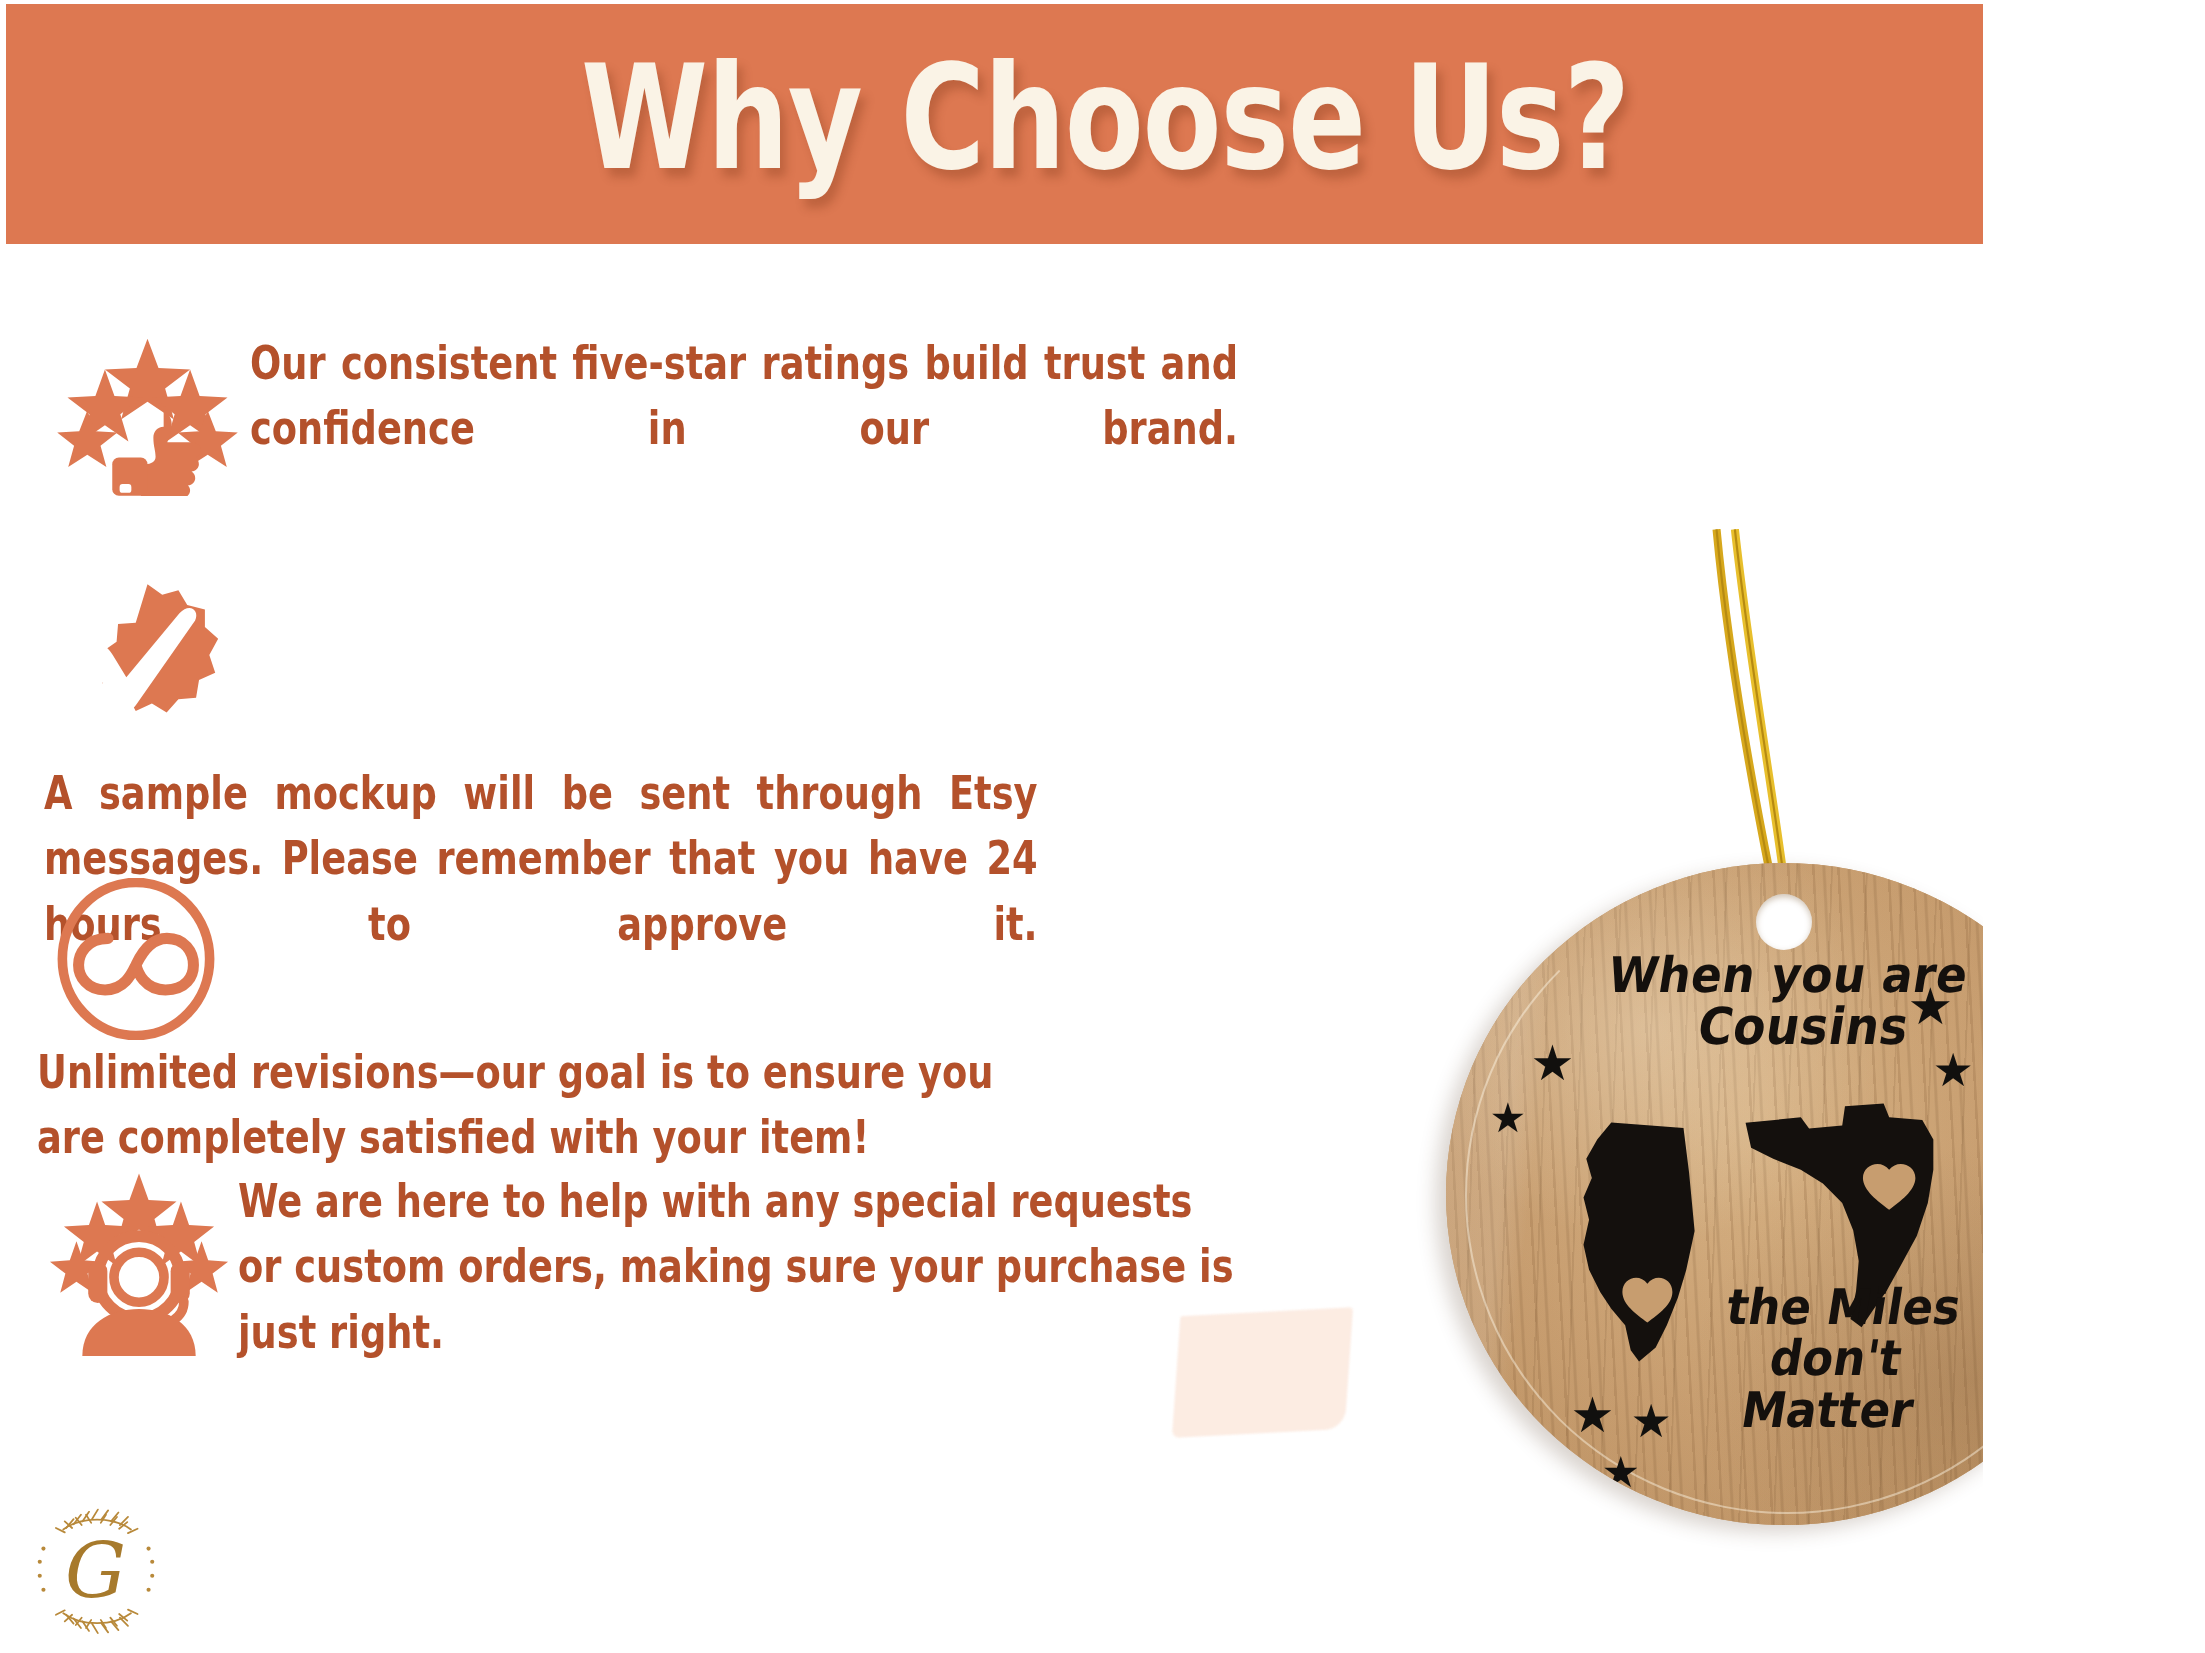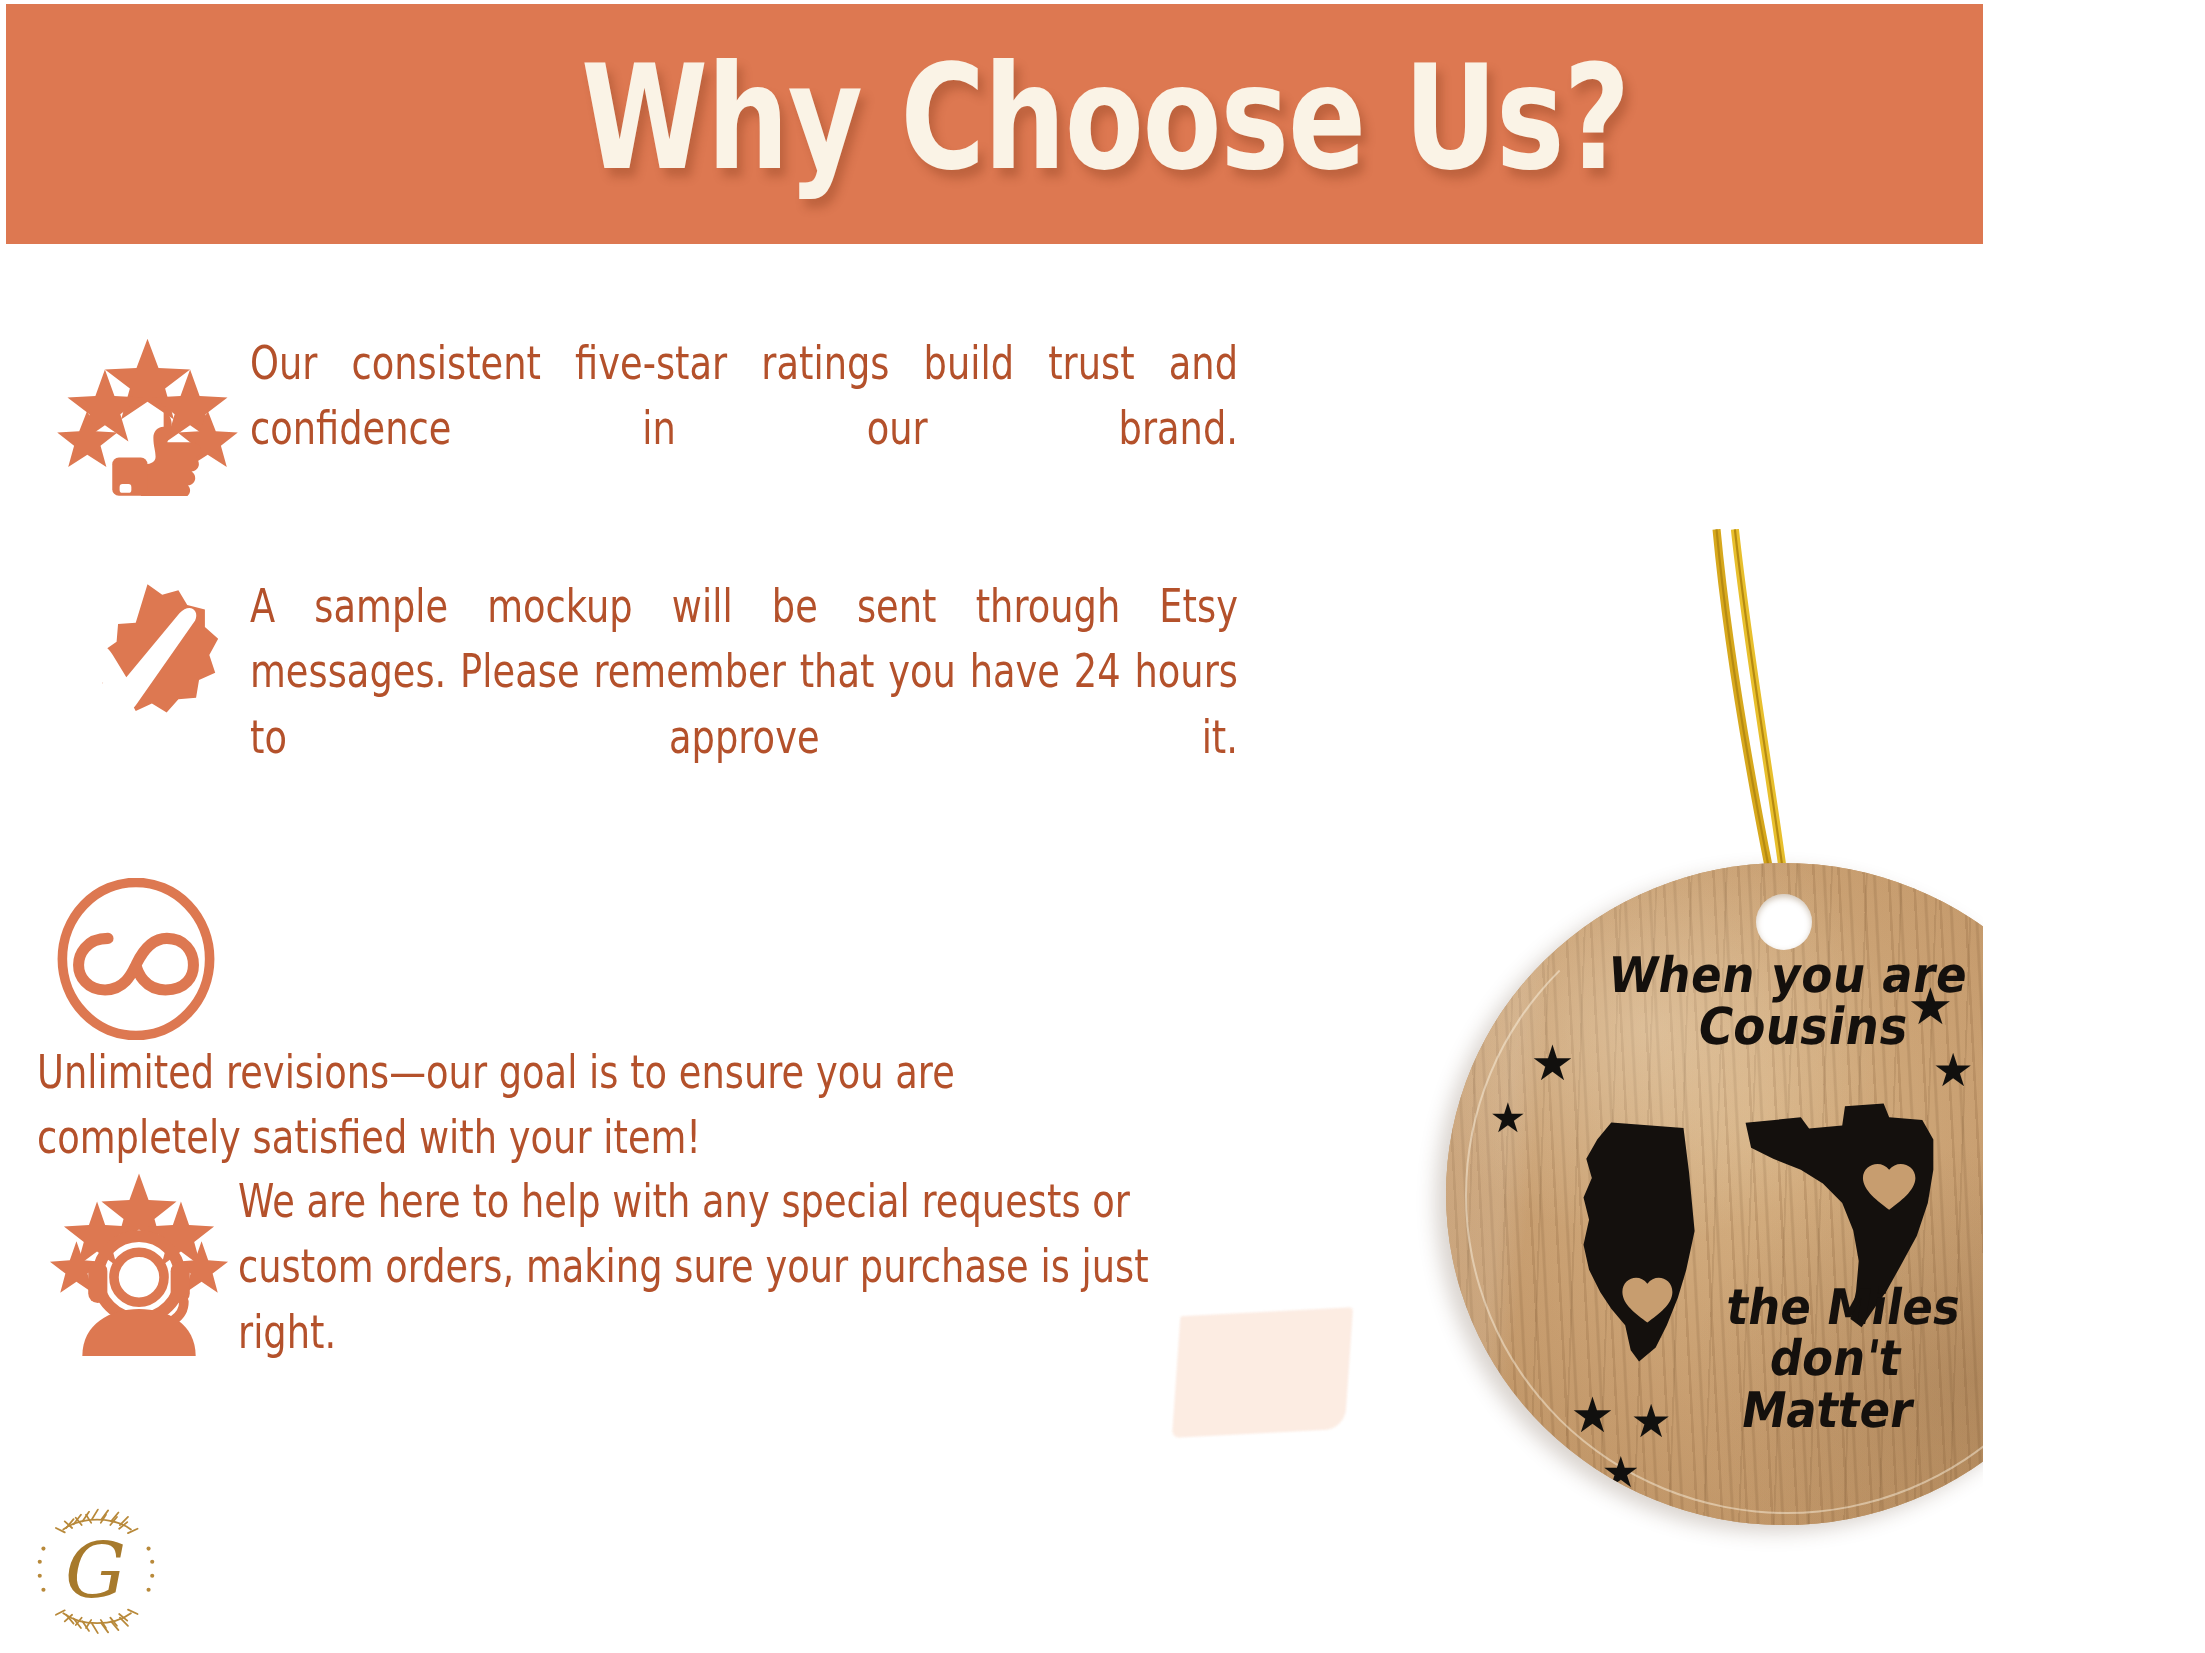"Our consistent five-star ratings build" .bullet { font-weight: none -> bold }
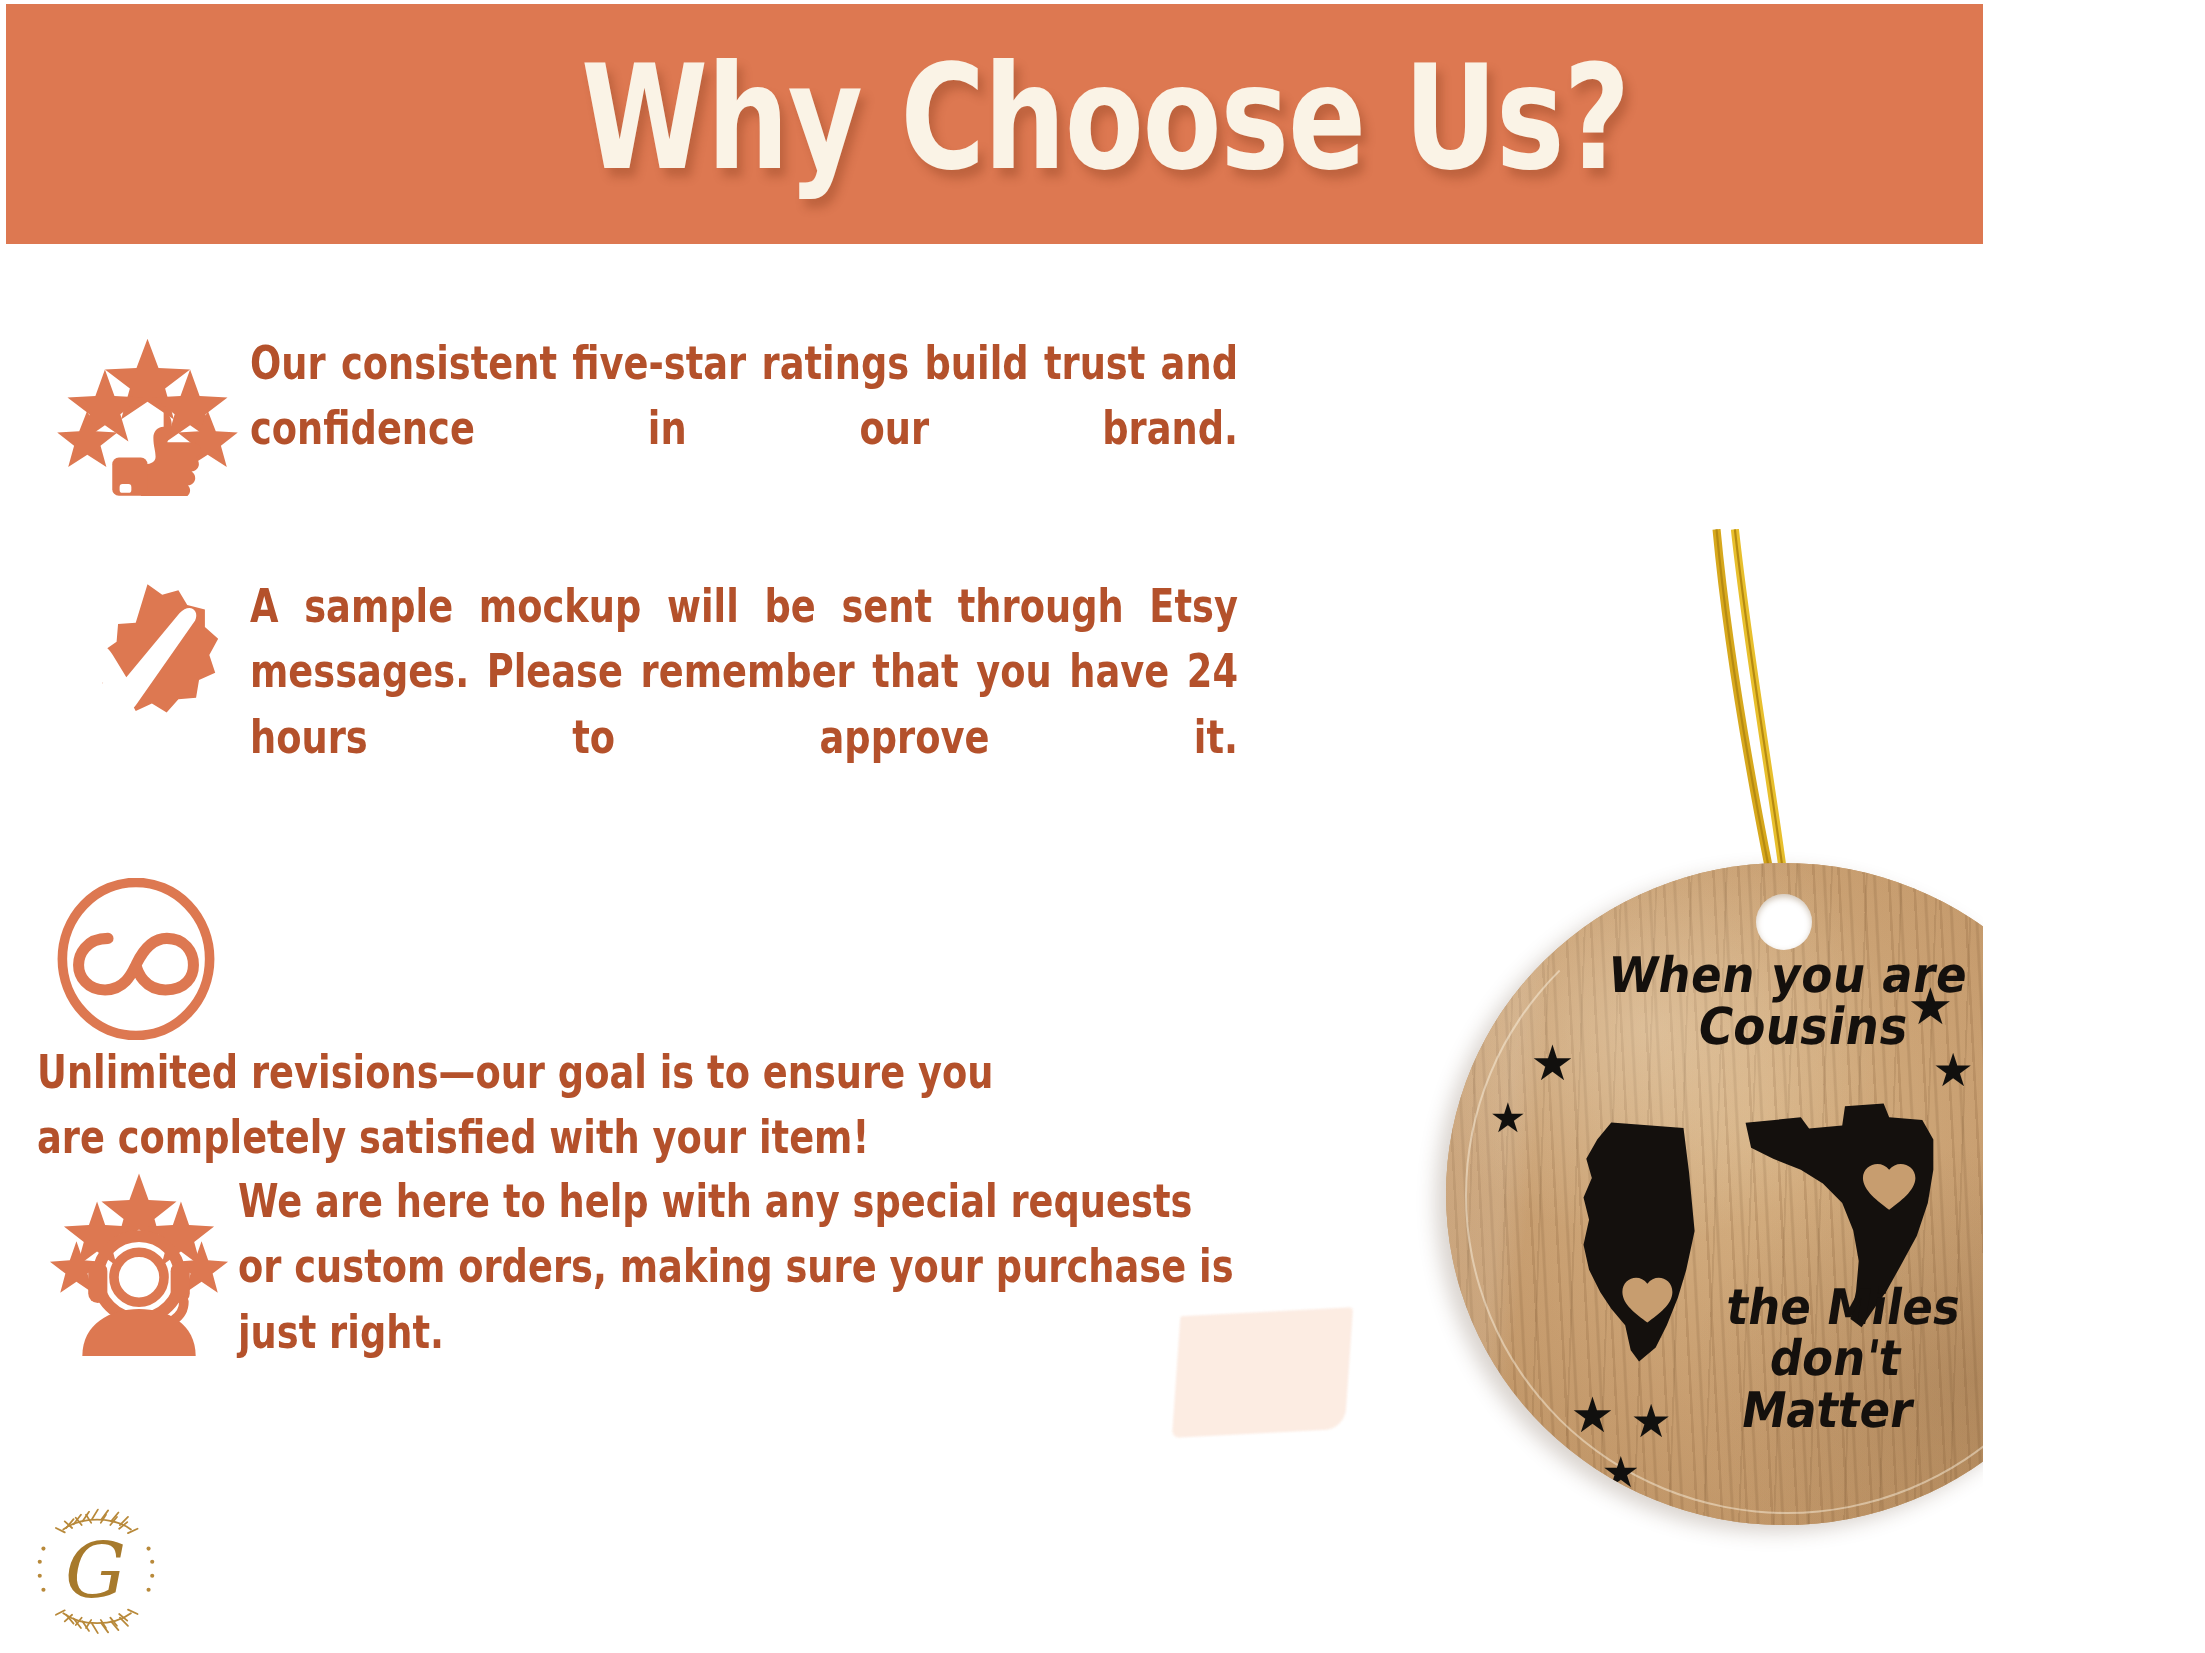"A sample mockup will be" #bullet-1 { flex-direction: none -> column }
